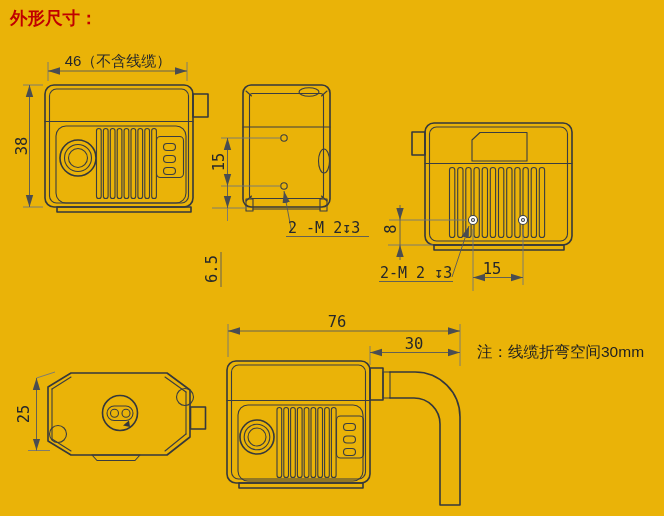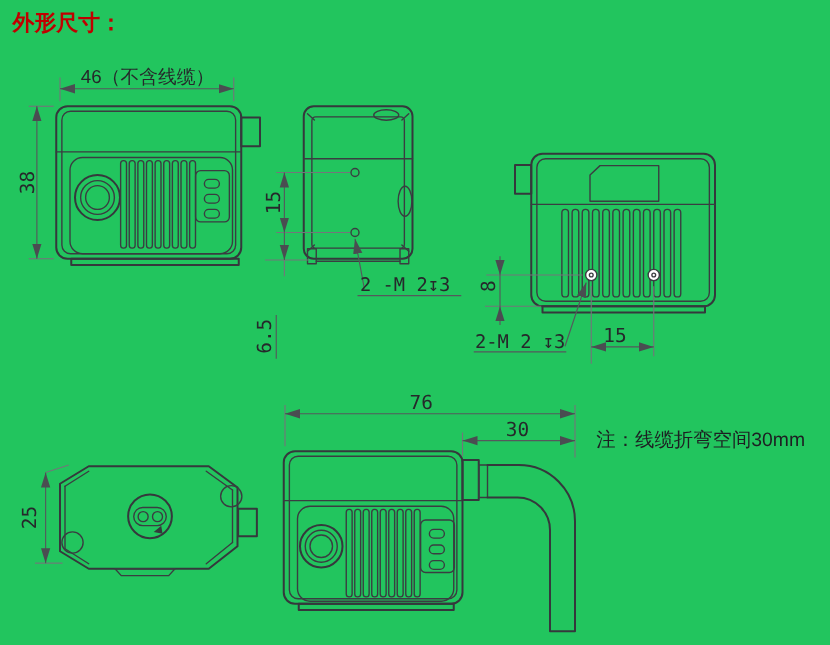"外形尺寸：" .page { background: #22c55e -> #eab308 }
